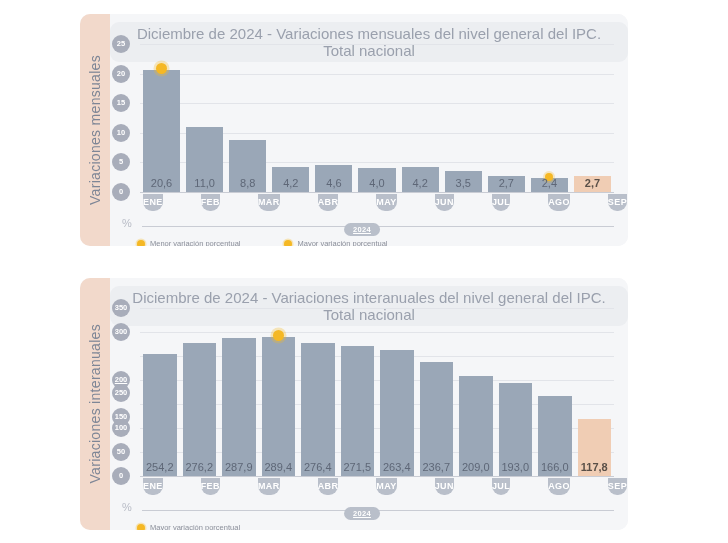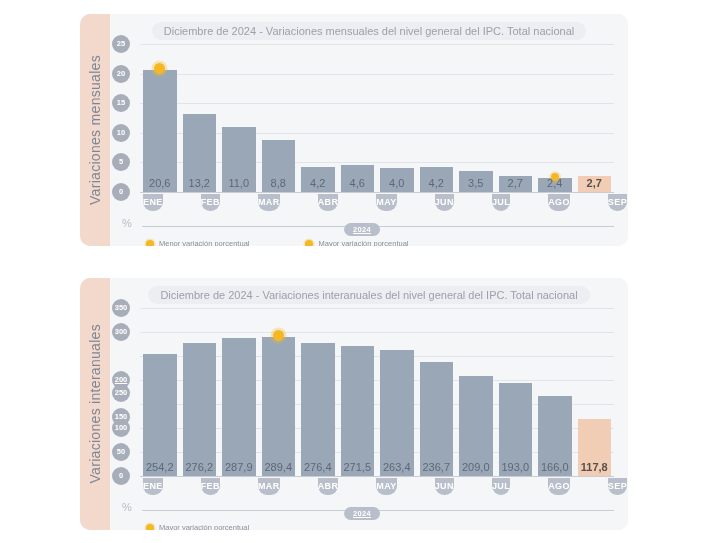"Diciembre de 2024 - Variaciones" .chart-title { font-size: 11px -> 15px }
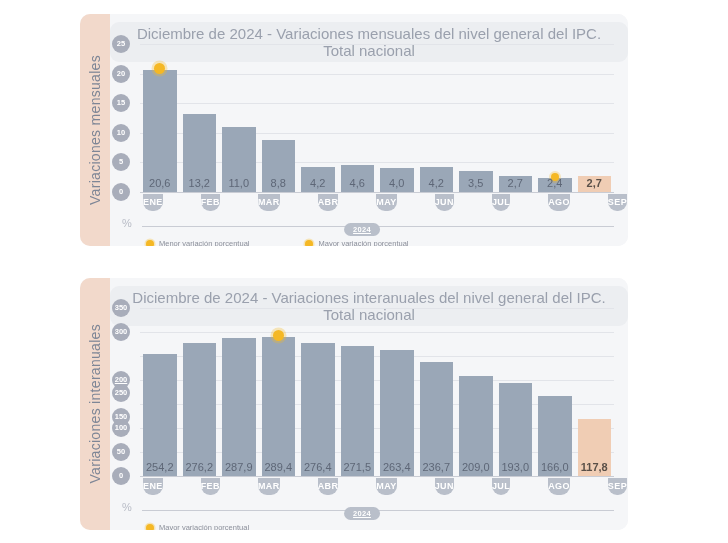"13,2" div.bar-slot { html: <div> <div> <div>13,2</div> </div> </div> -> none }
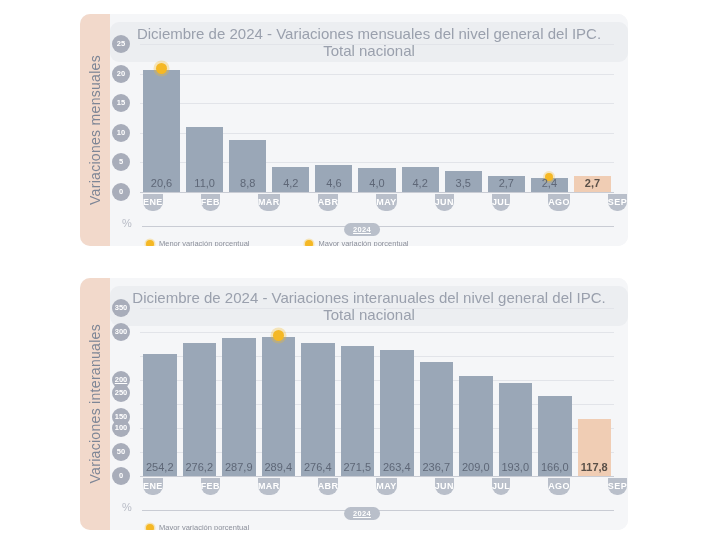"Menor variación porcentual" .legend { gap: 56px -> 44px; left: 36px -> 27px }
